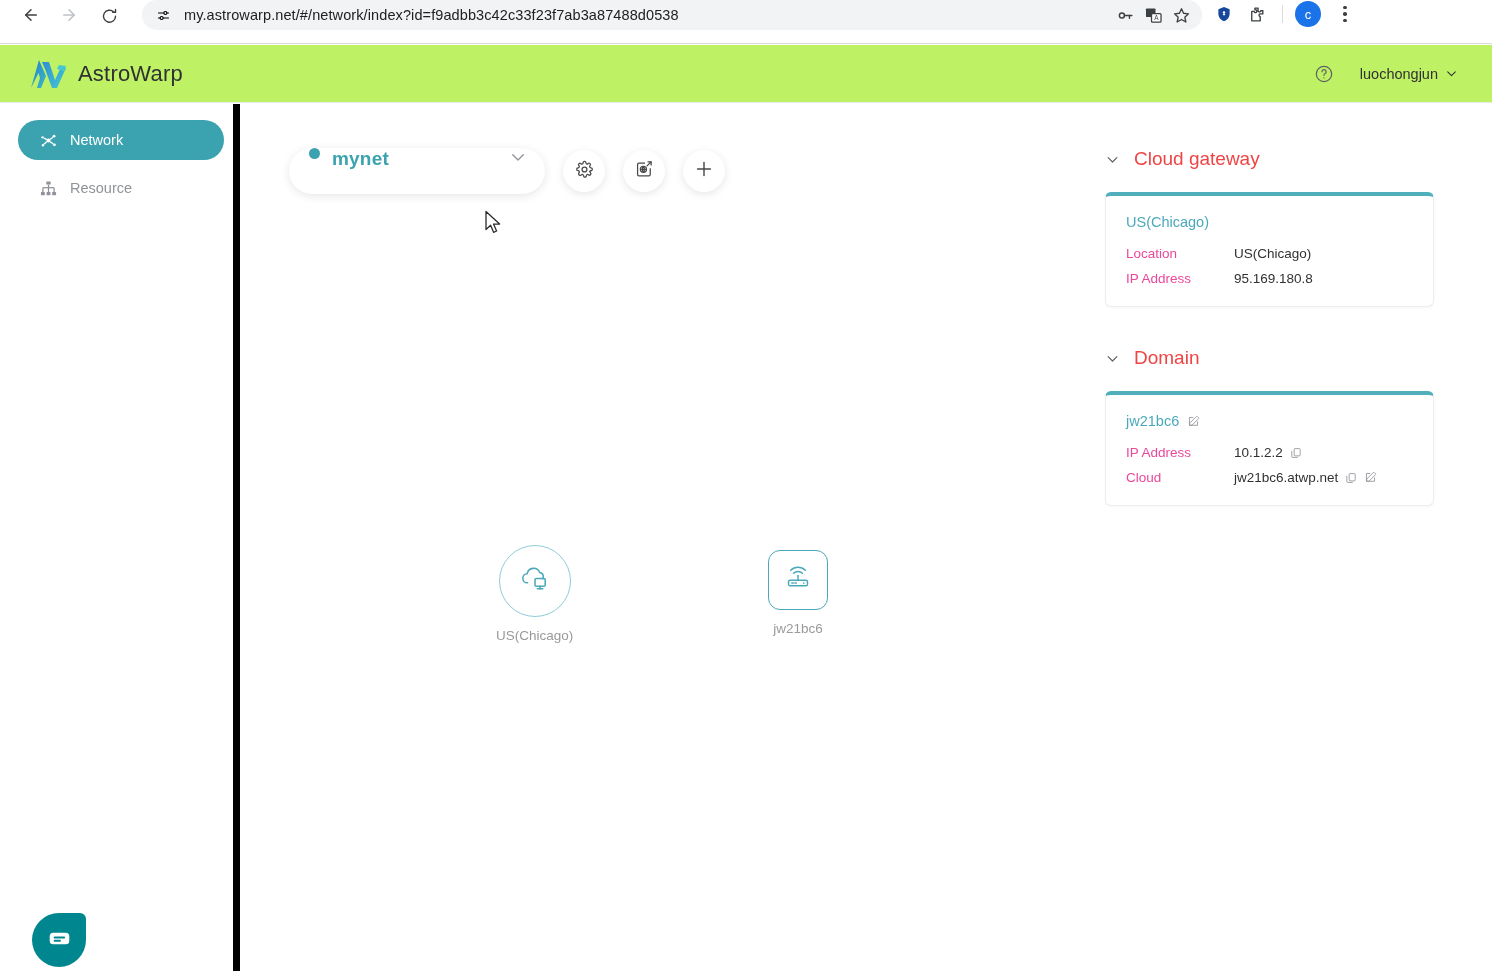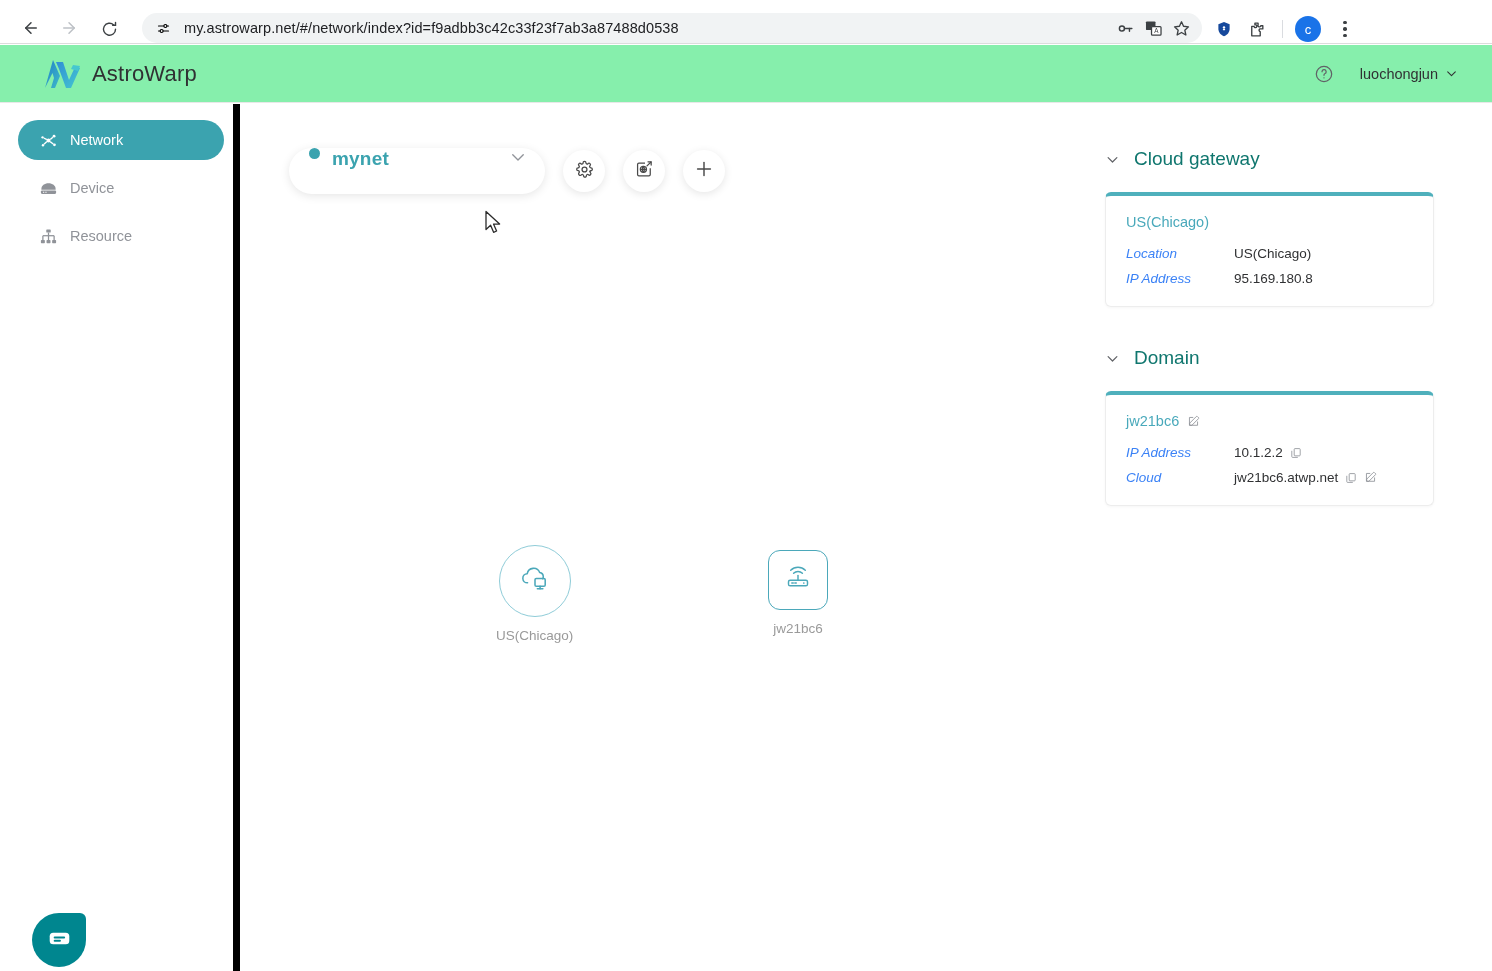"my.astrowarp.net/#/network/index?id=f9ad" .browser-bar { align-items: flex-end -> flex-start }
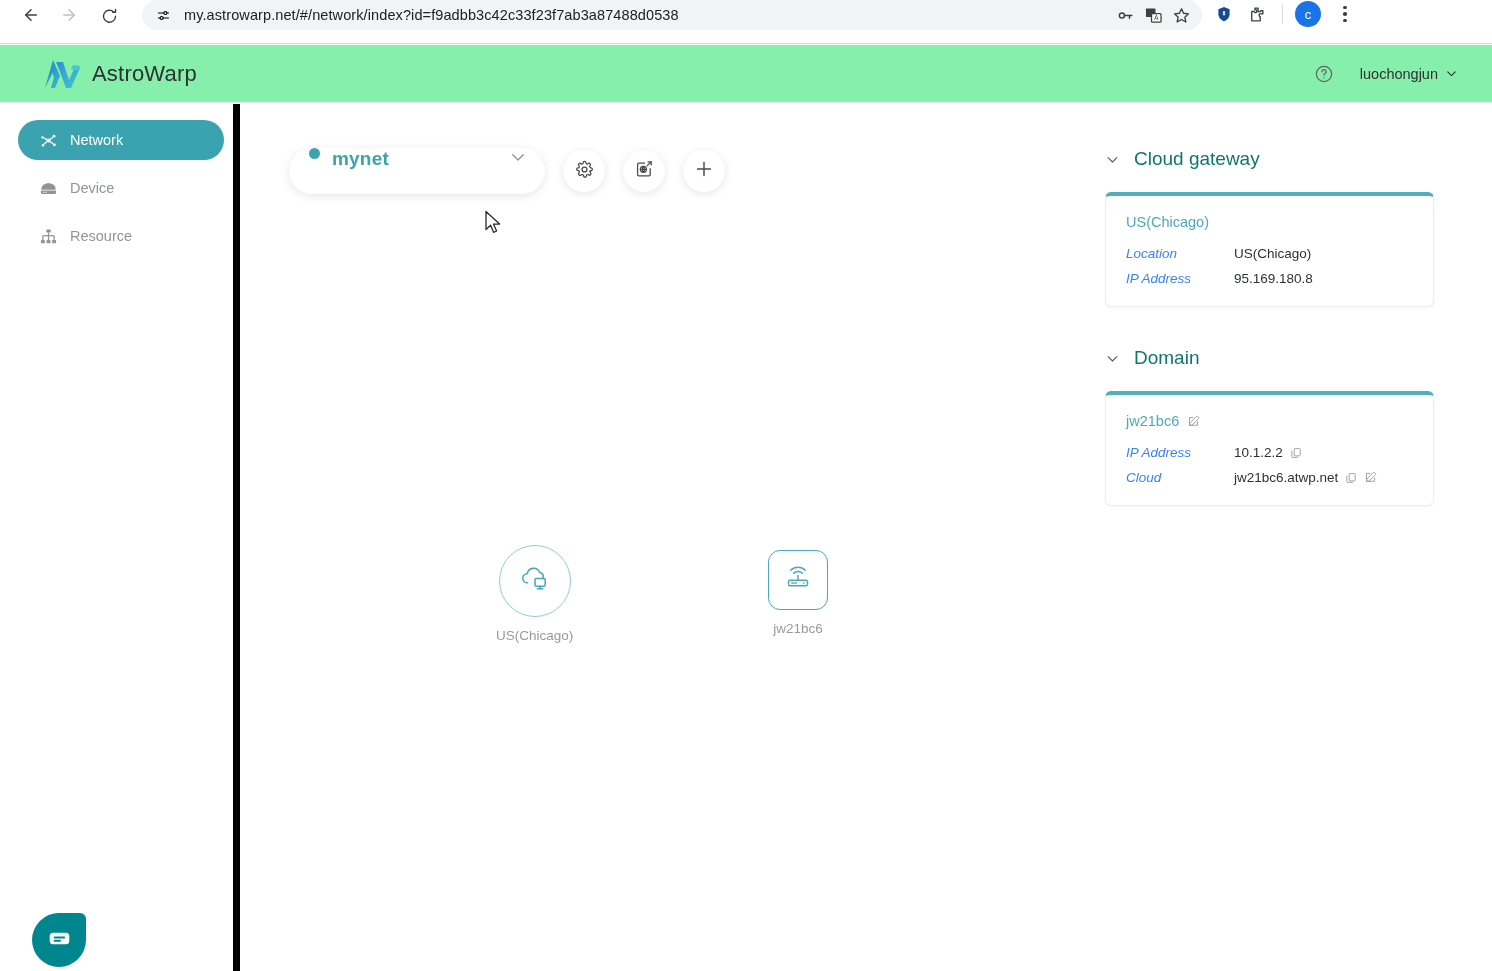"AstroWarp" .app-header { background: #86efac -> #bef264; padding-left: 14px -> none }
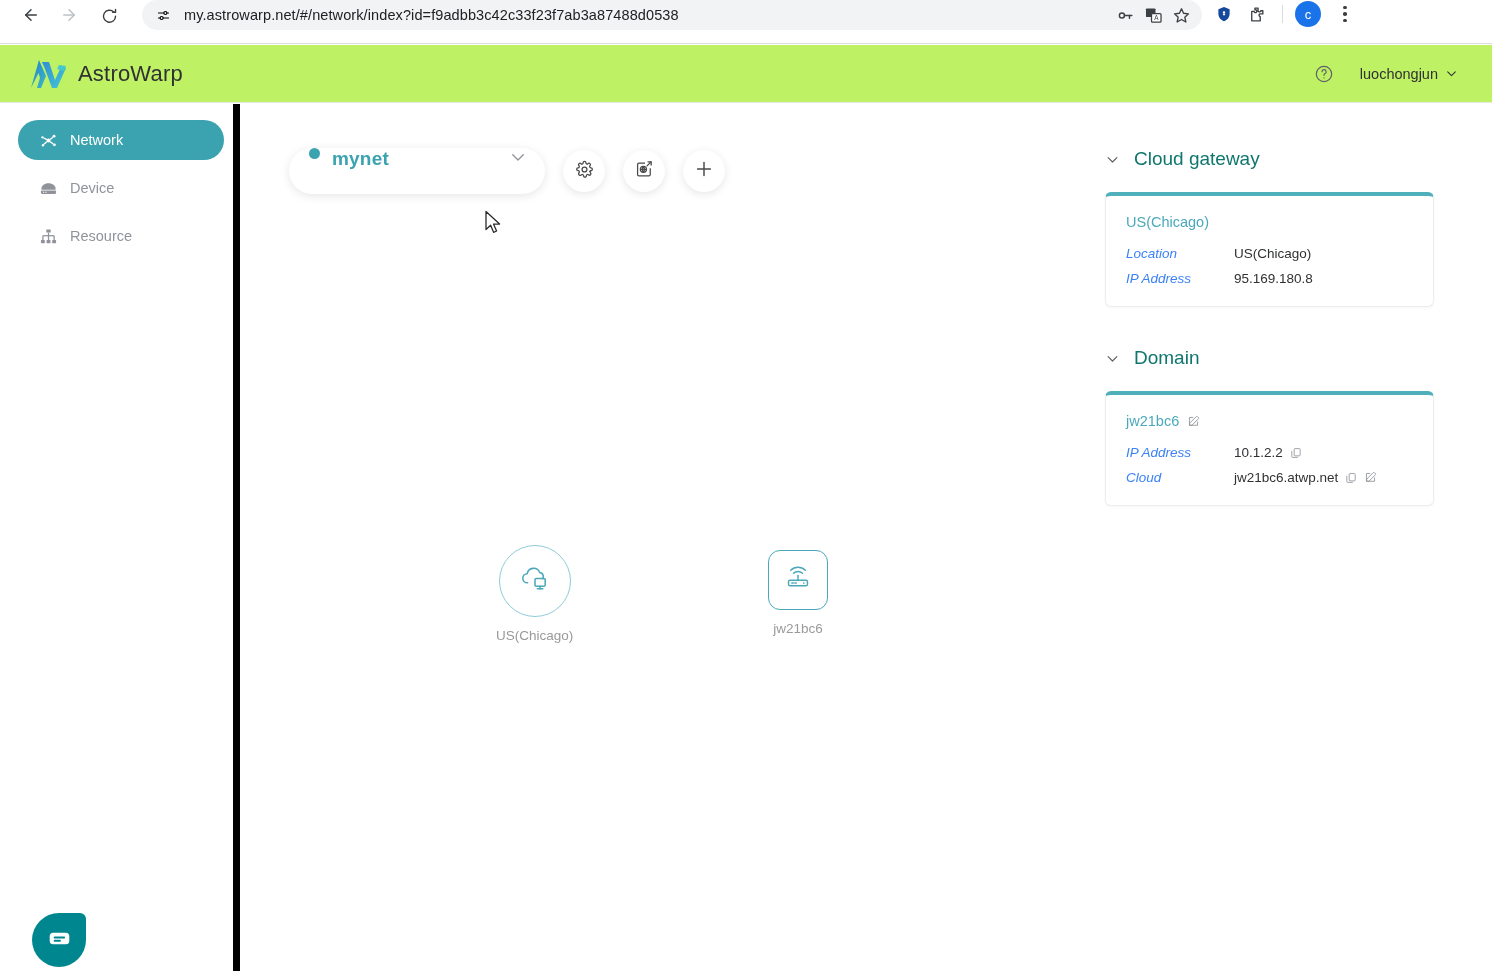"Cloud gateway" .section-title { color: #0f766e -> #ef4444 }
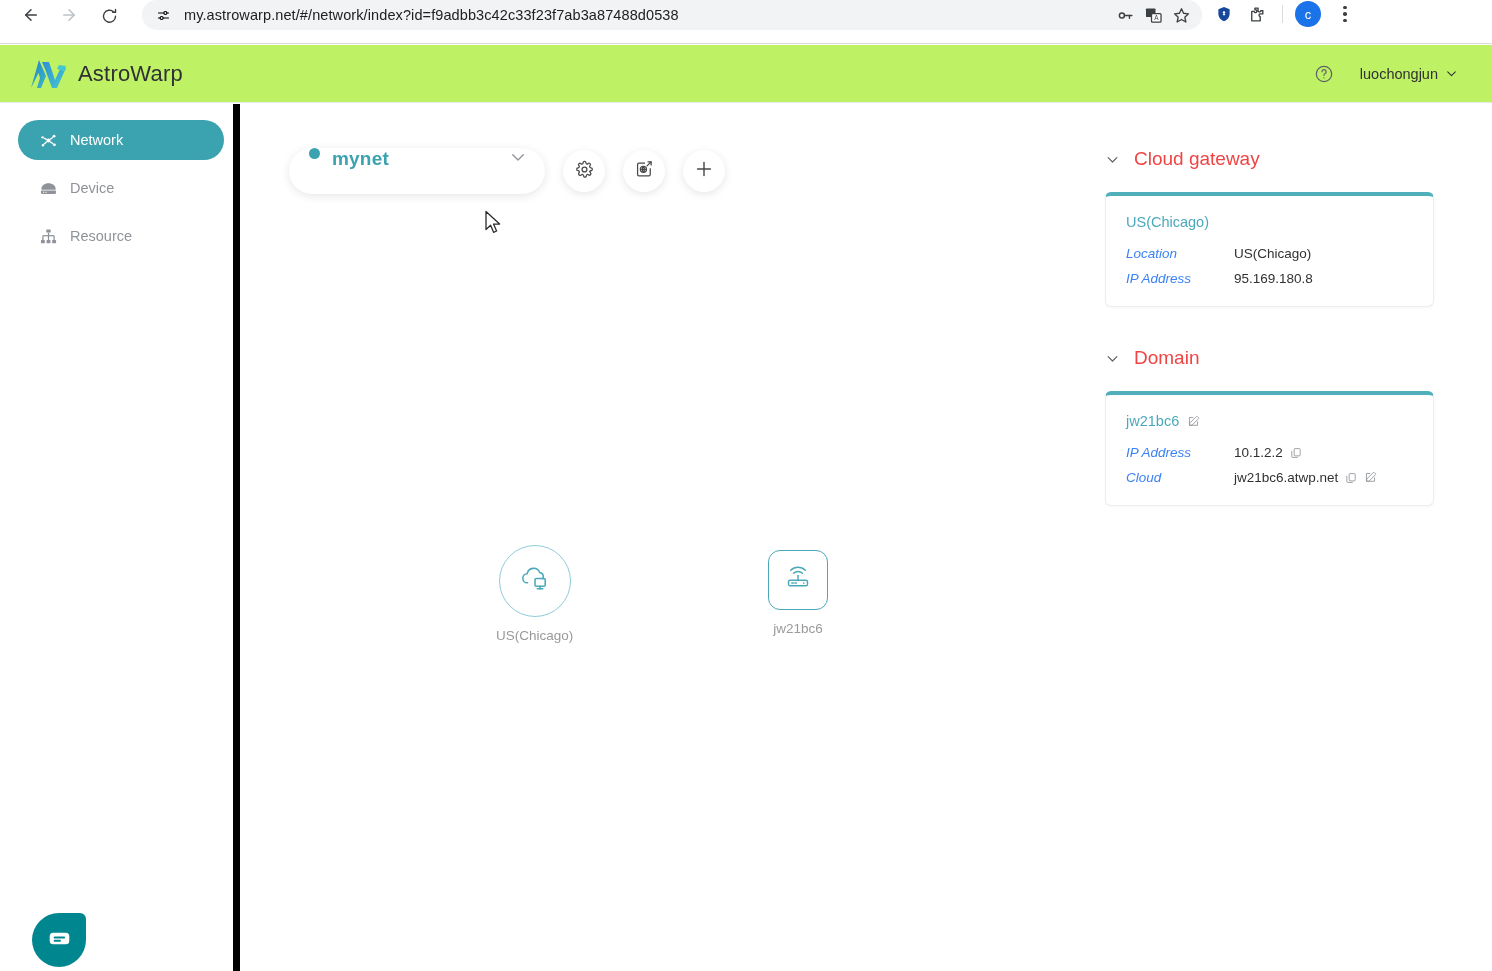"Device" div.side-item { html: <div> <span> <svg> <path></path> <rect></rect> <rect></rect> <rect></rect> </svg> </span> <span>Device</span> </div> -> none }
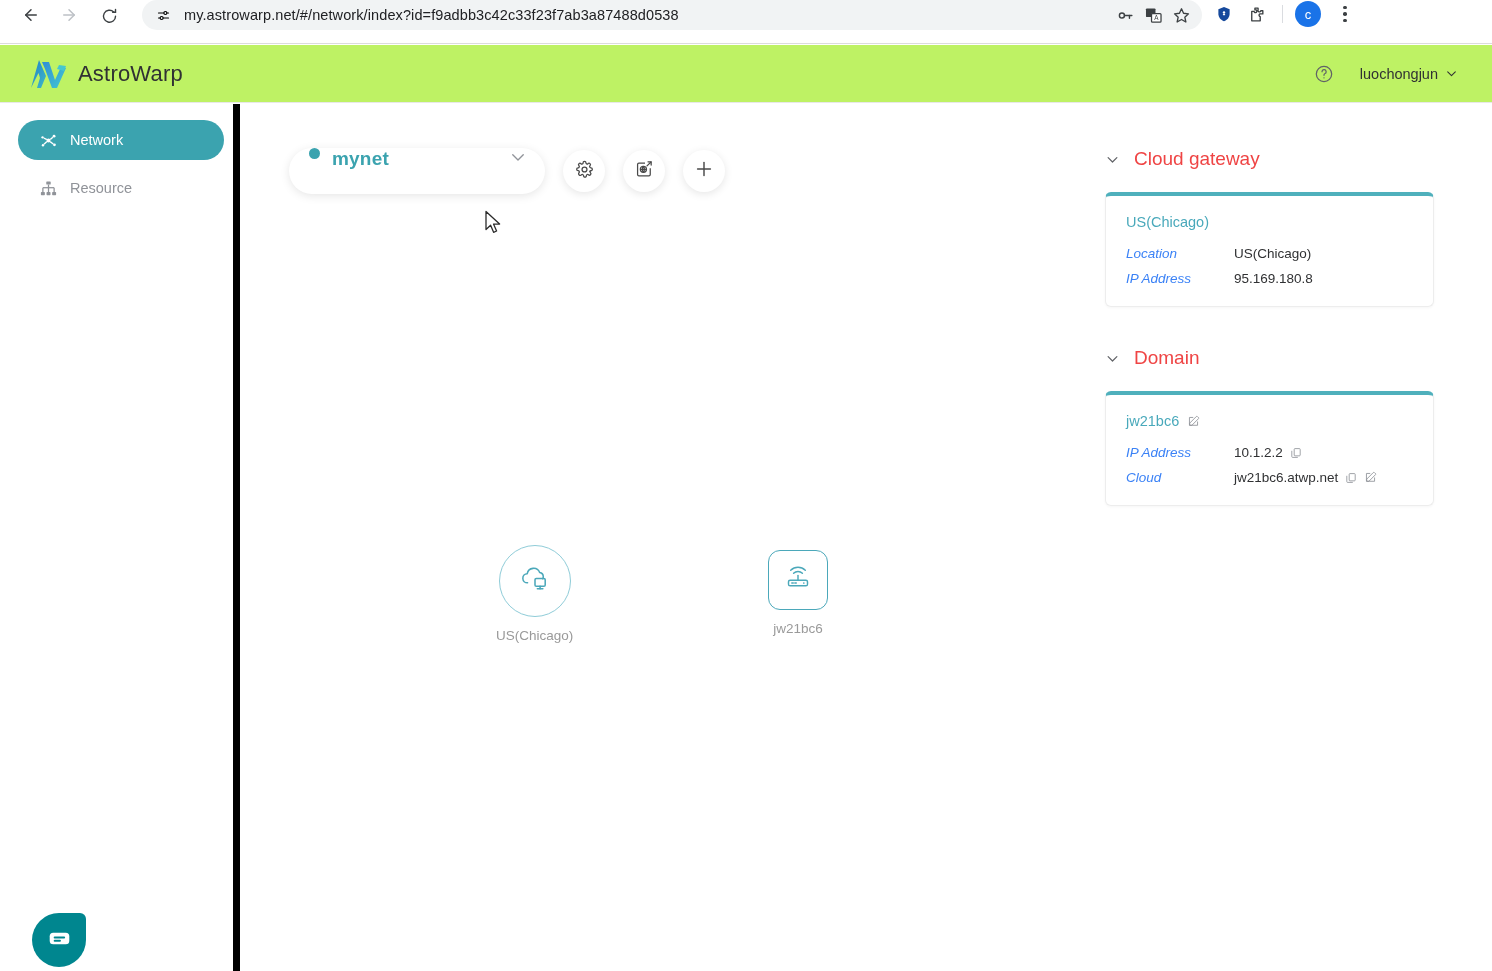"Location" .kv-key { color: #3b82f6 -> #ec4899; font-style: italic -> none }
